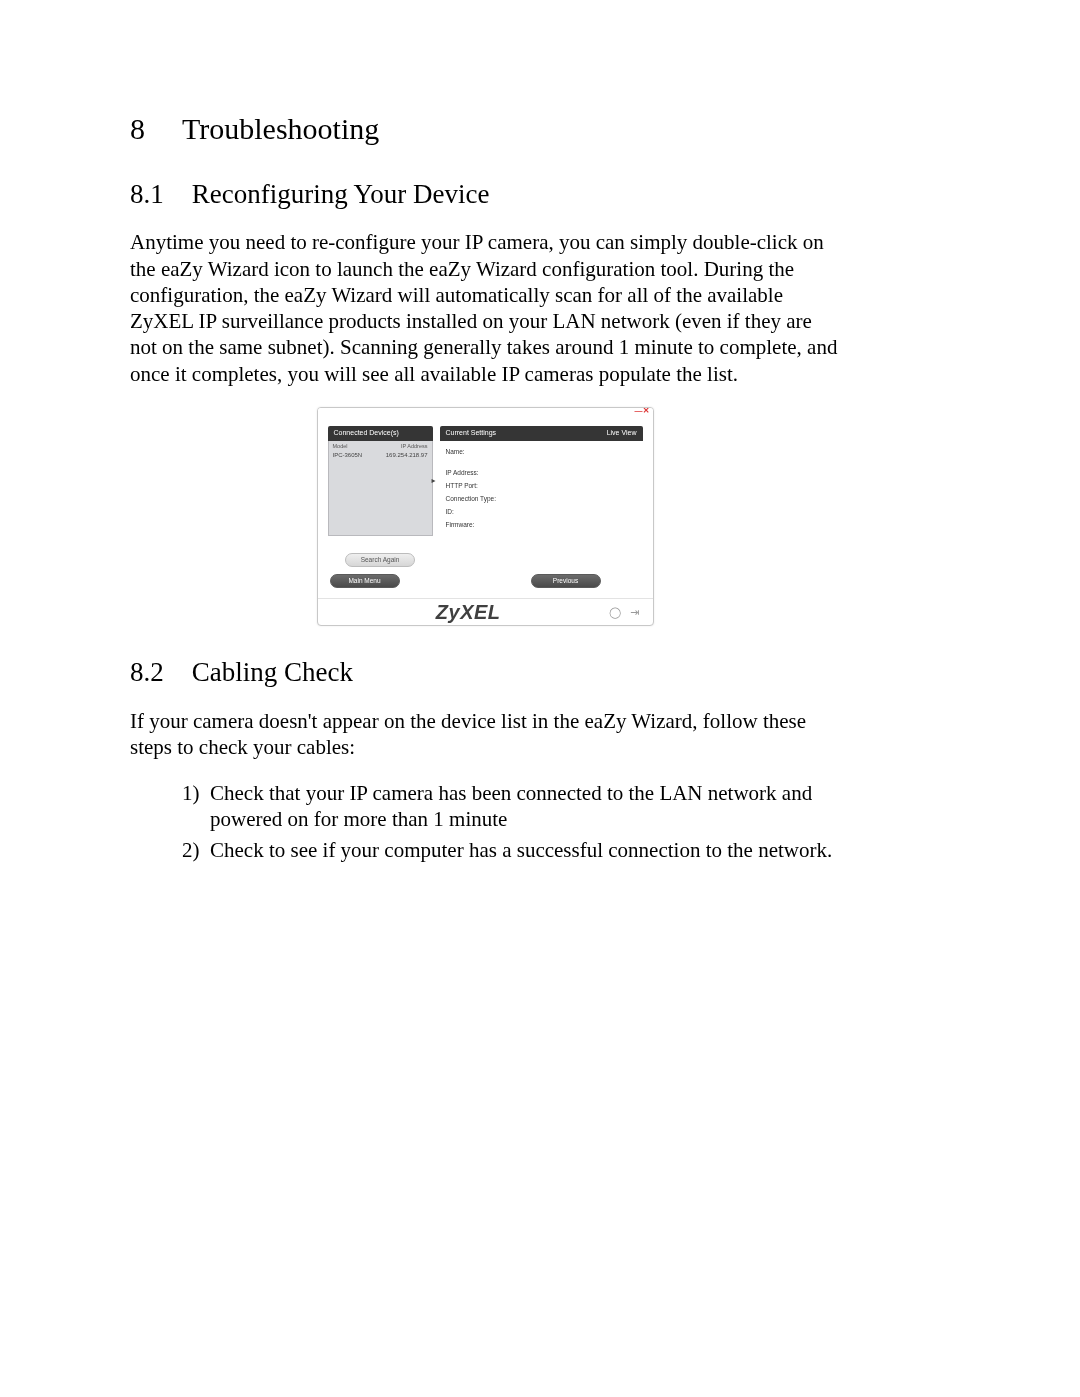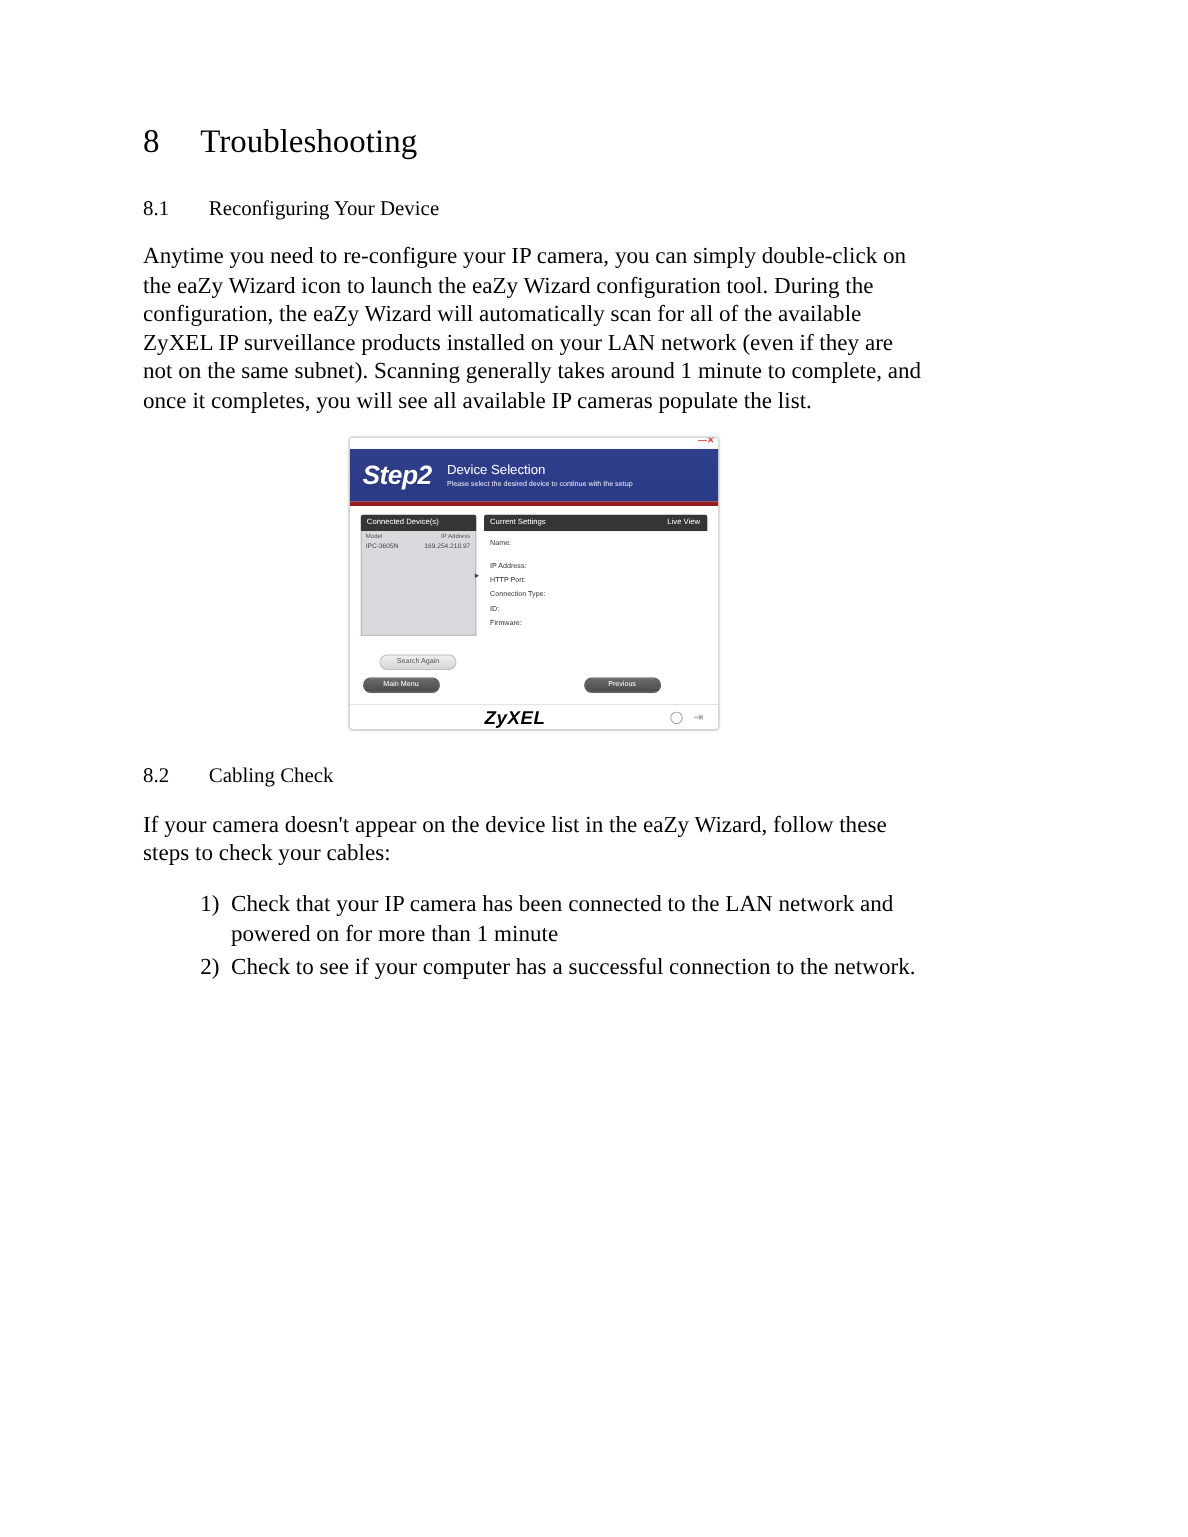"8.1 Reconfiguring Your Device" h2.sub { font-size: 19px -> 27px }
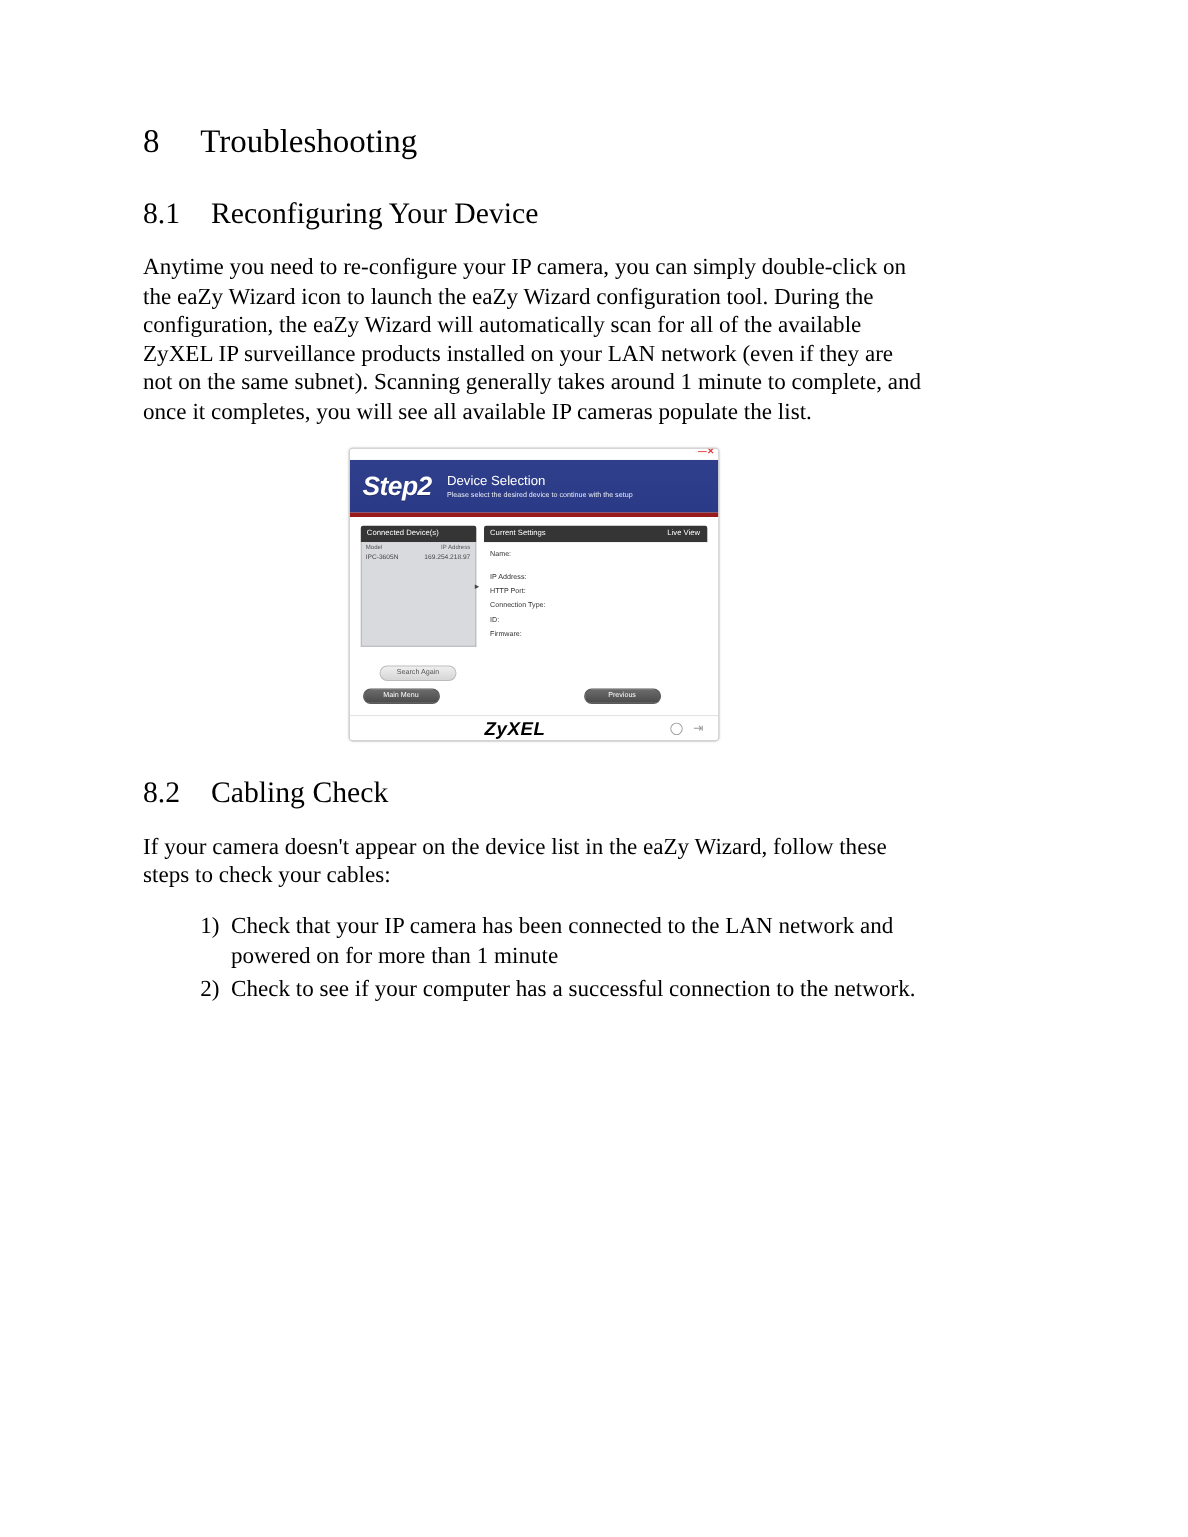"Step2" div.banner { html: <div> <div>Step2</div> <div> <div>Device Selection</div> <div>Please select the desired device to continue with the setup</div> </div> </div> -> none }
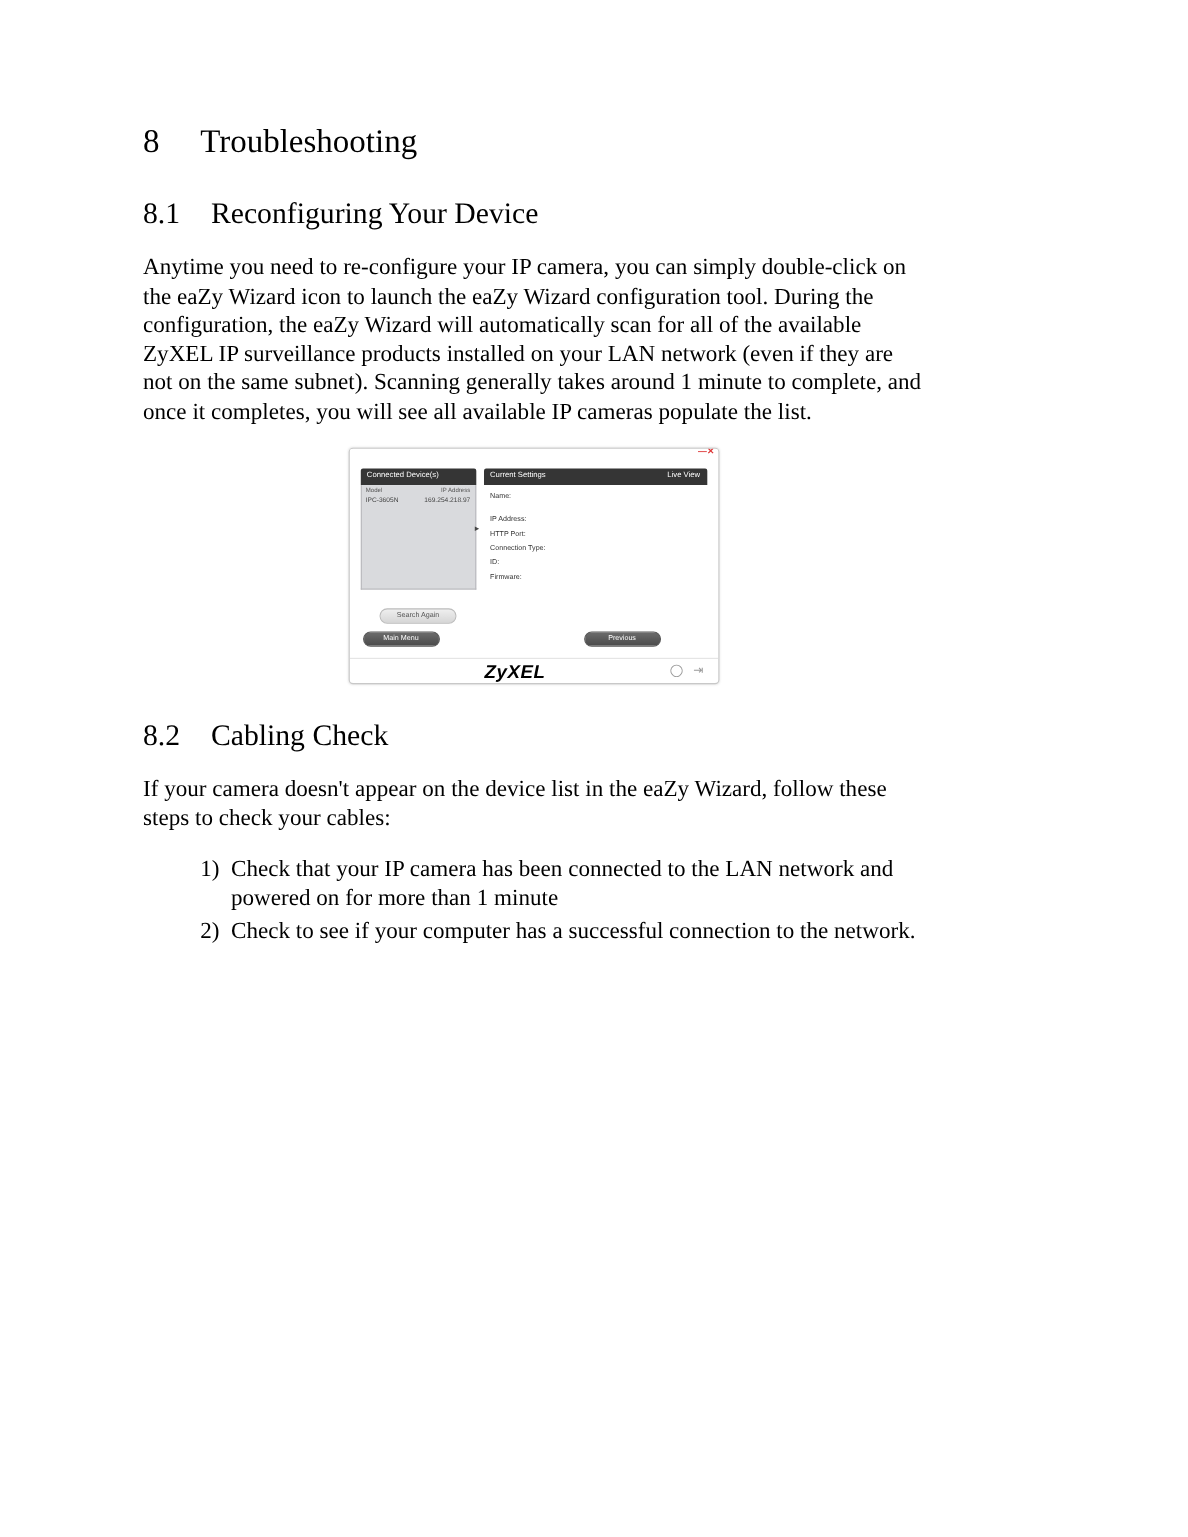"ZyXEL" .wizard .brand { color: #000000 -> #404040; font-size: 17px -> 20px }
